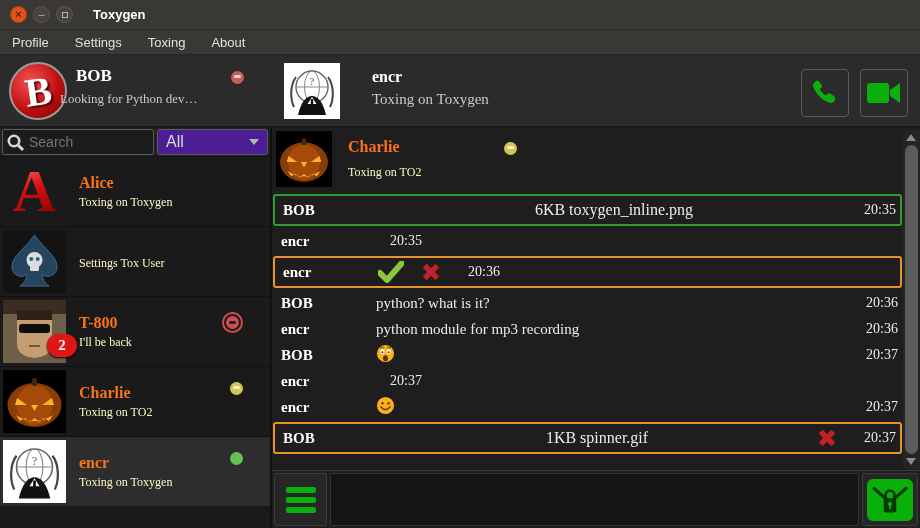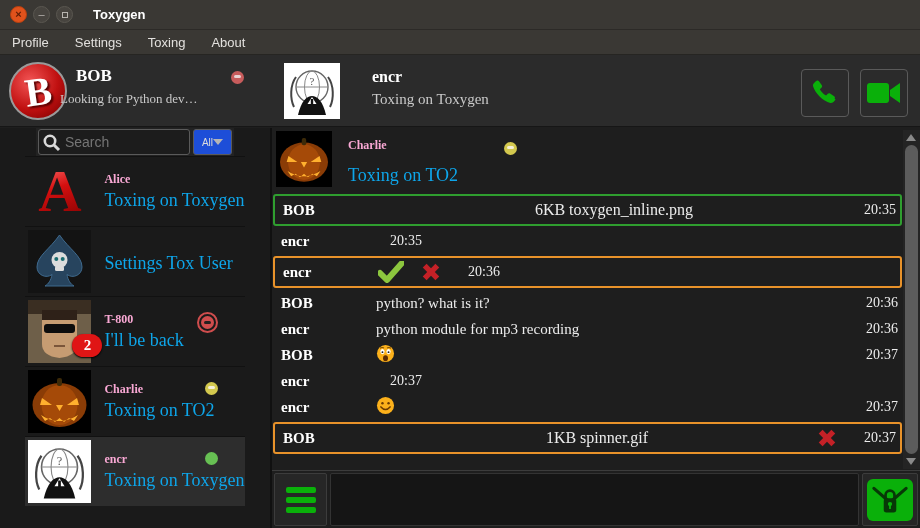"Search" .sidebar { align-items: center -> none }
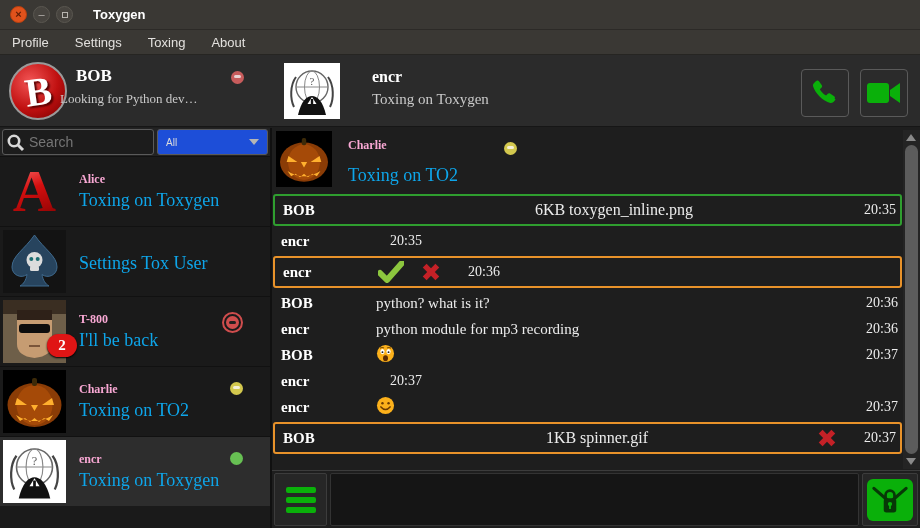"All" .filter-dd { background: #1d4ed8 -> #4c1d95; font-size: 10px -> 16px }
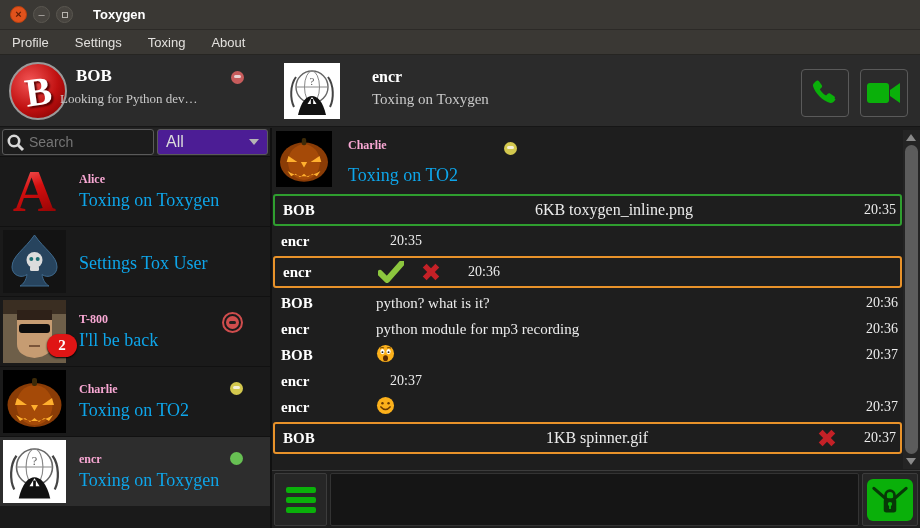"Charlie" .c-name { color: #f9a8d4 -> #f97316; font-size: 12px -> 16px }
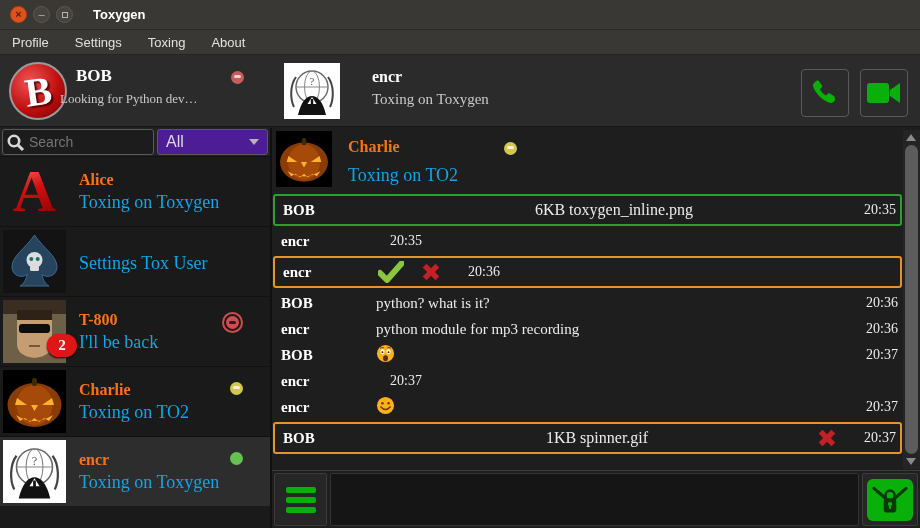"Toxing on TO2" .c-status-msg { color: #0ea5e9 -> #fef9c3; font-size: 18px -> 12px }
